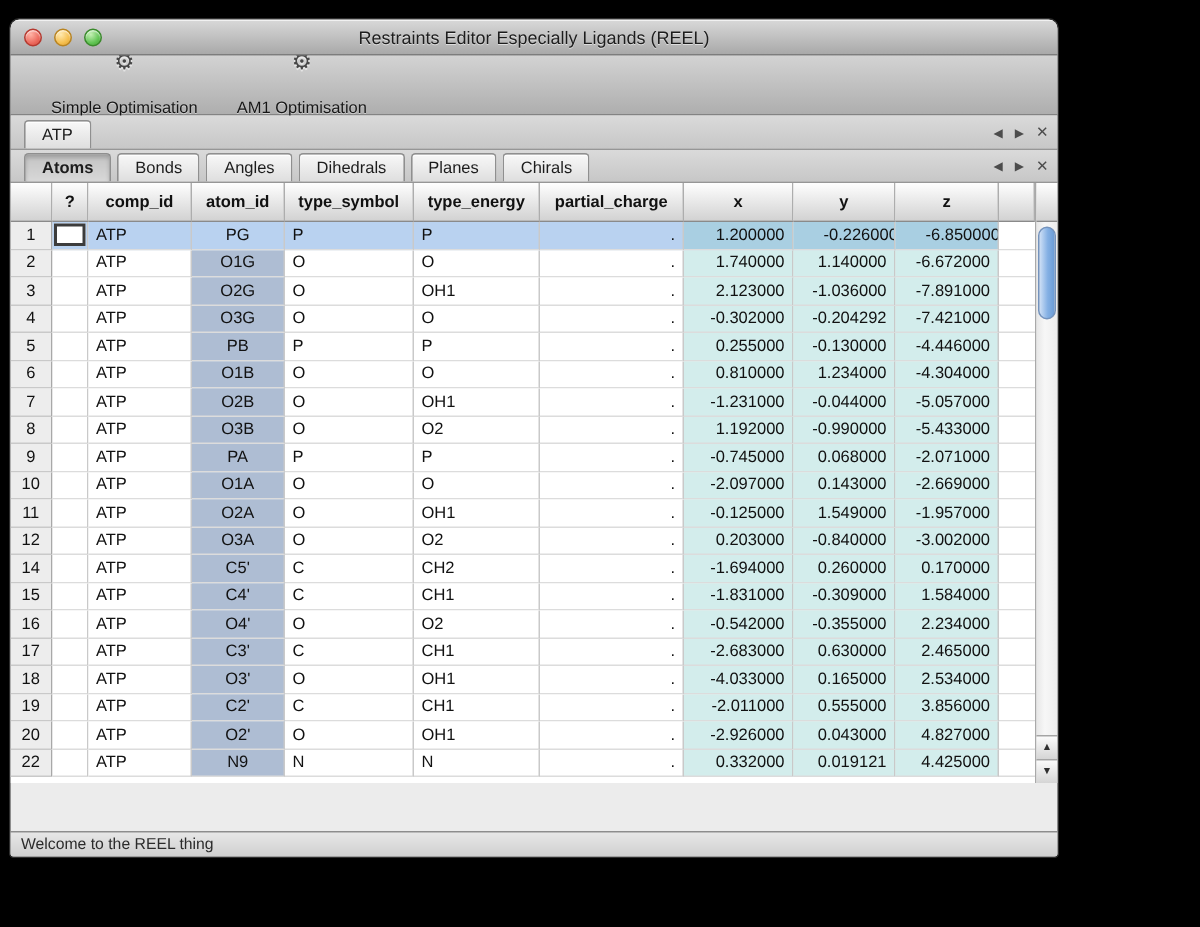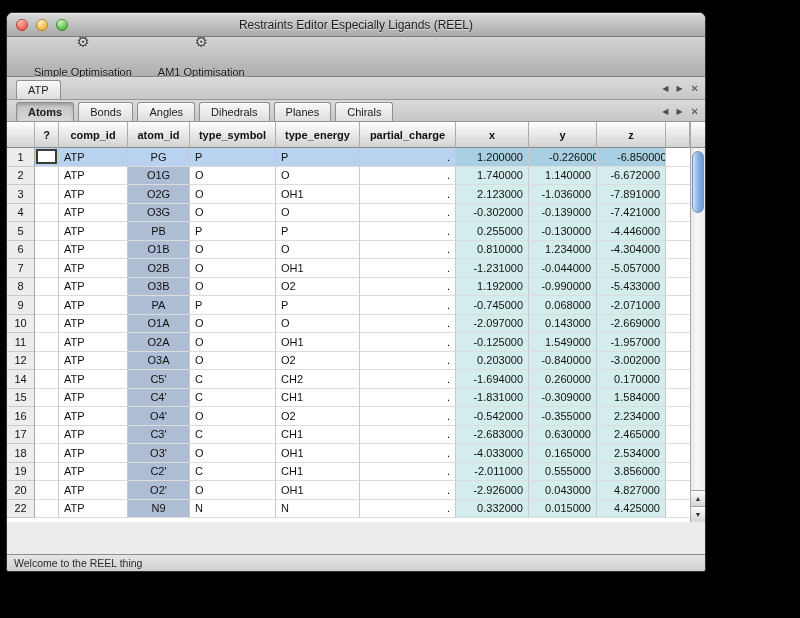"-0.139000" td.col-y { text: -0.139000 -> -0.204292 }
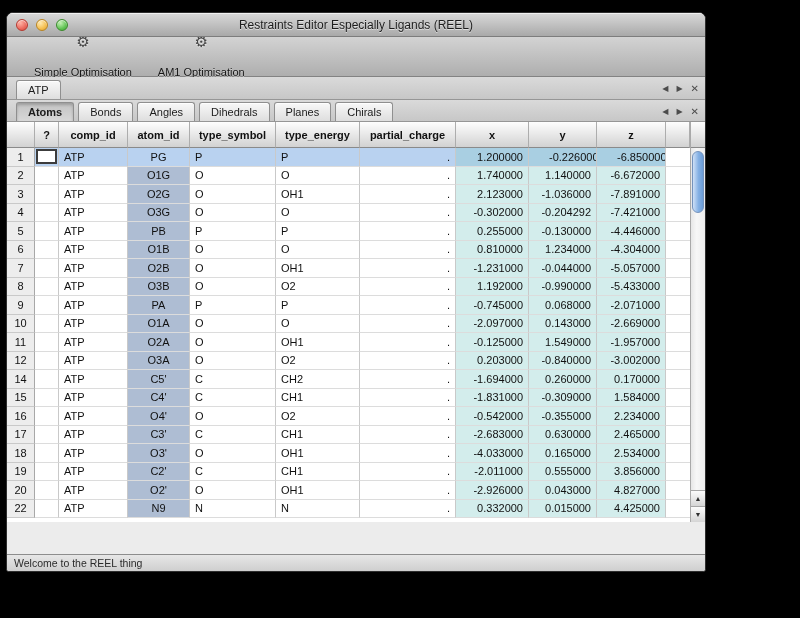"0.015000" td.col-y { text: 0.015000 -> 0.019121 }
